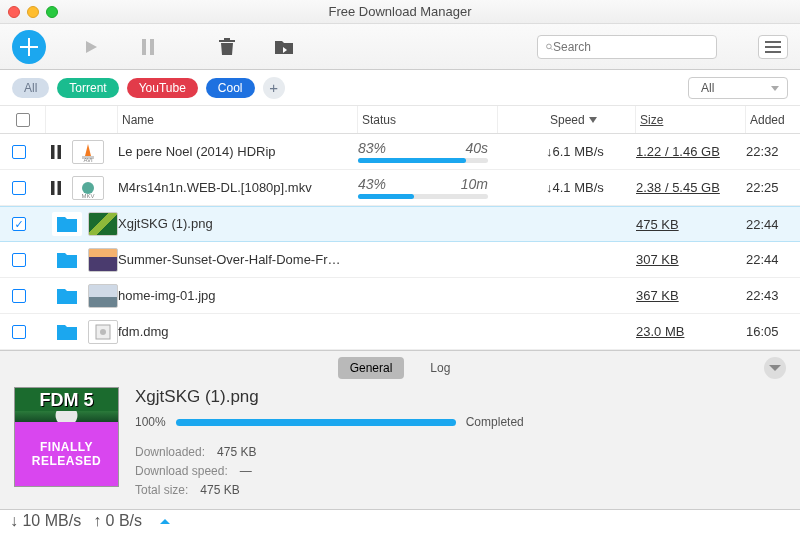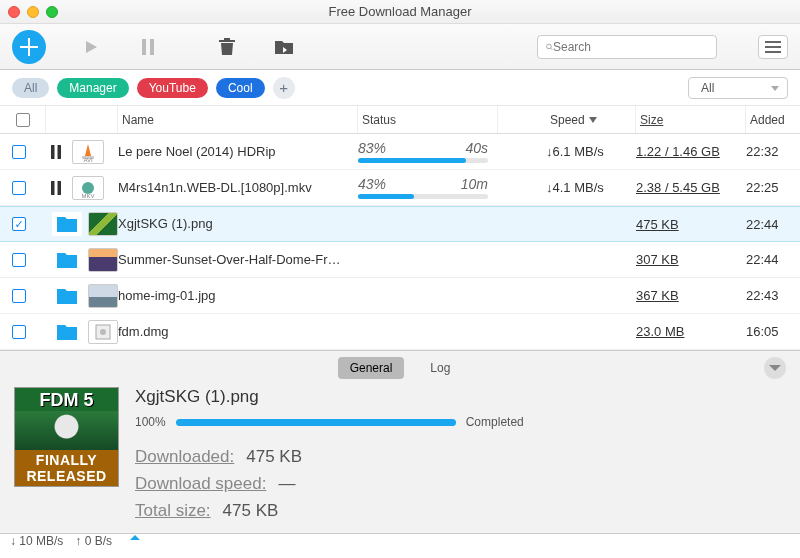"Manager" div.pill { text: Manager -> Torrent }
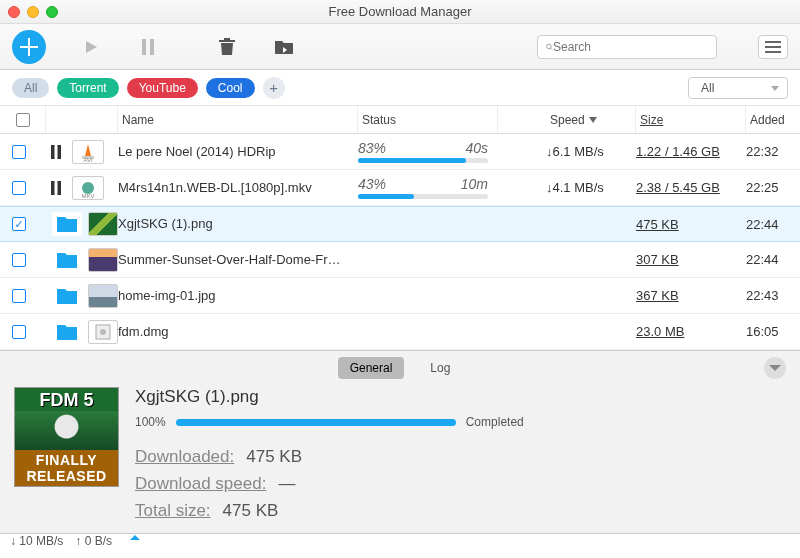"FINALLY RELEASED" .dimg .bot { background: #a16207 -> #d946ef; font-size: 14px -> 12px; padding: 2px 0 -> 18px 0 }
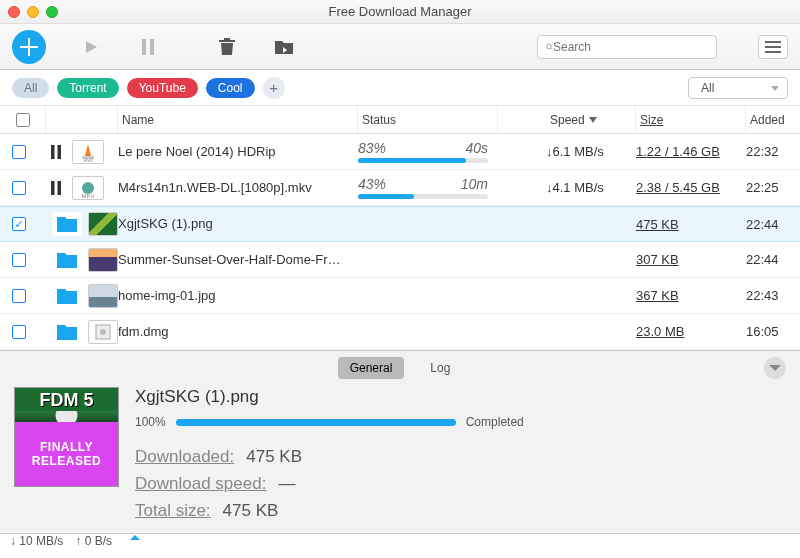"Downloaded: 475 KB" .dmeta { font-size: 17px -> 12px; text-decoration: underline -> none }
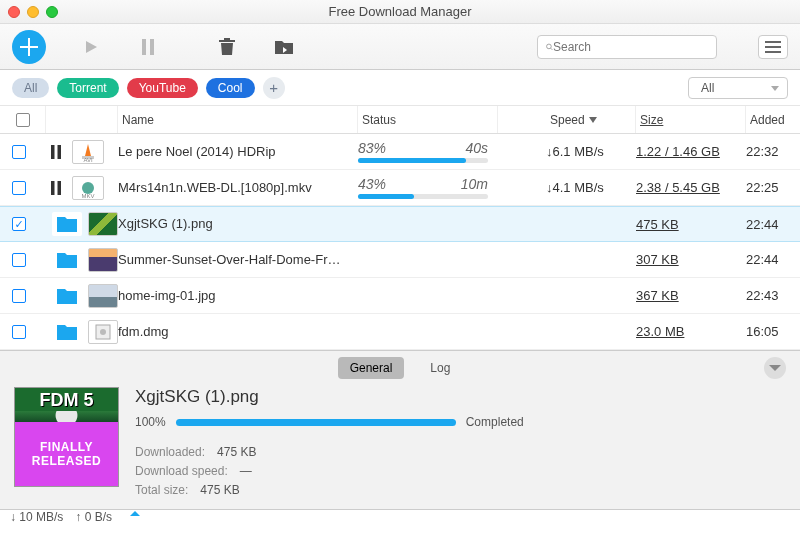"↓ 10 MB/s" .footer { align-items: flex-start -> center; font-size: 12px -> 16px }
